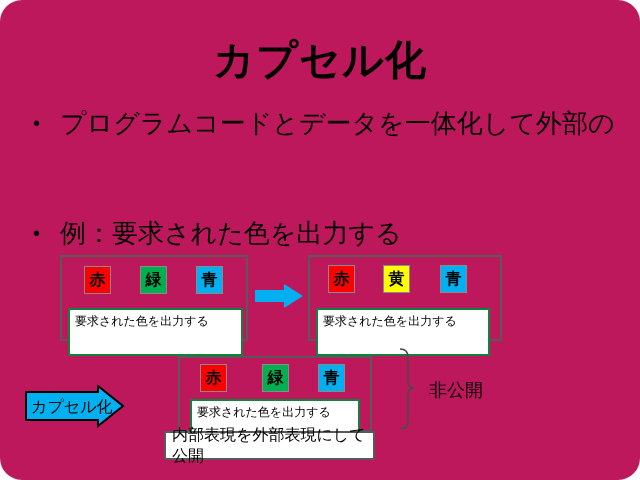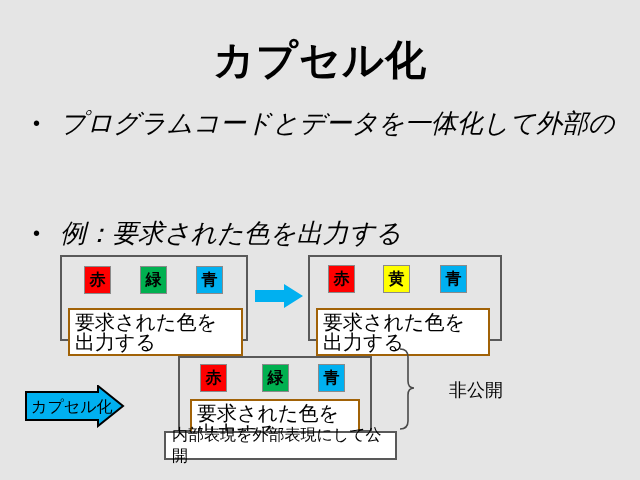"カプセル化" .slide { background: #e5e5e5 -> #be185d; border-radius: none -> 22px }
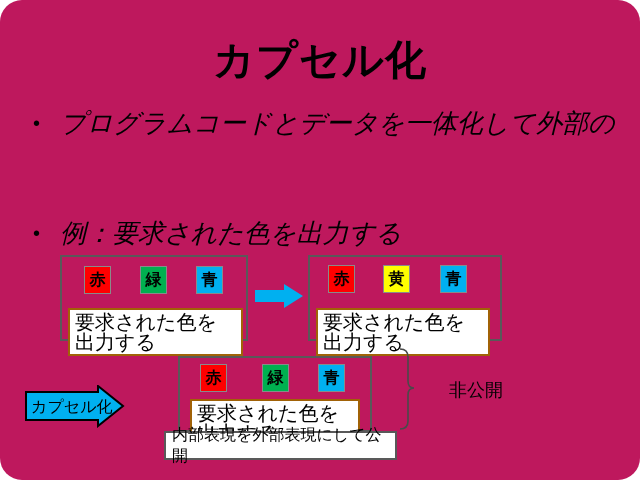"プログラムコードとデータを一体化して外部の" .bullet-text { font-style: italic -> none }
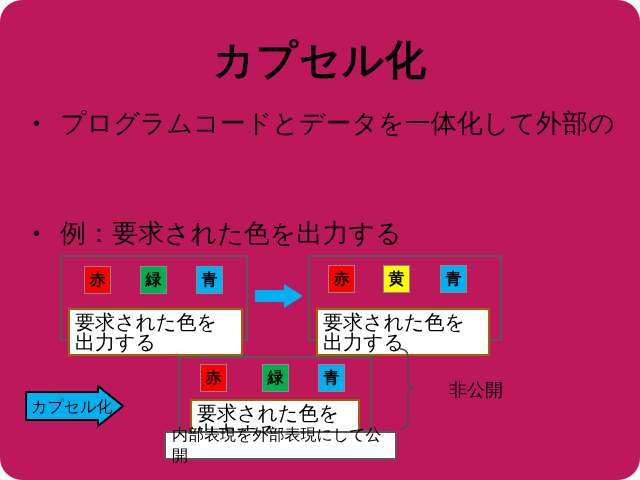"要求された色を出力する" .mbox { border: 2px solid #a16207 -> 2px solid #15803d; font-family: none -> Liberation Mono, monospace; font-size: 20px -> 12px }
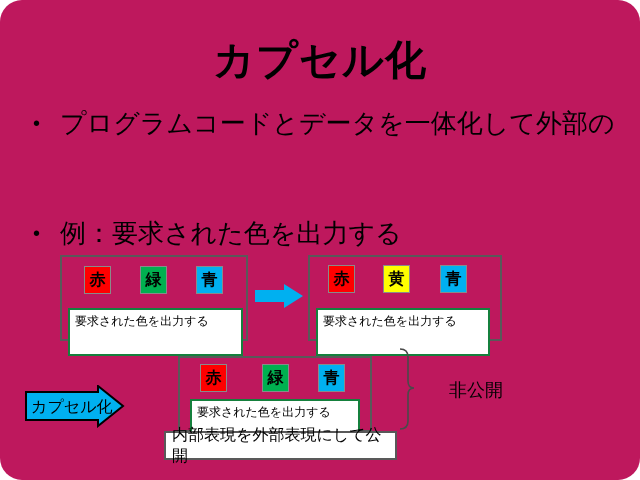"非公開" .private-label { margin-left: 20px -> none }
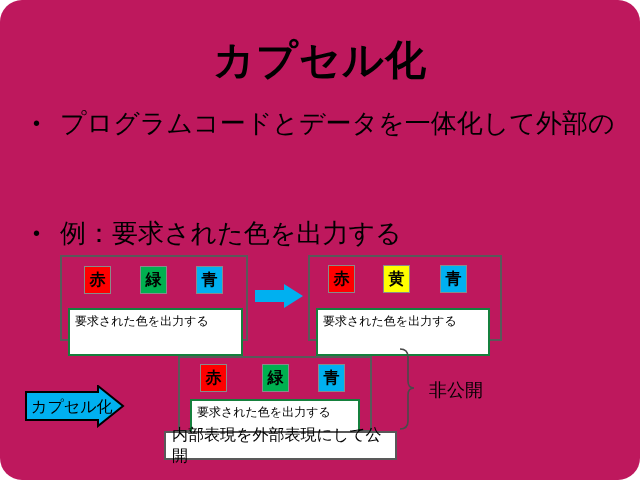"内部表現を外部表現にして公開" .naibu { width: 233px -> 211px }
